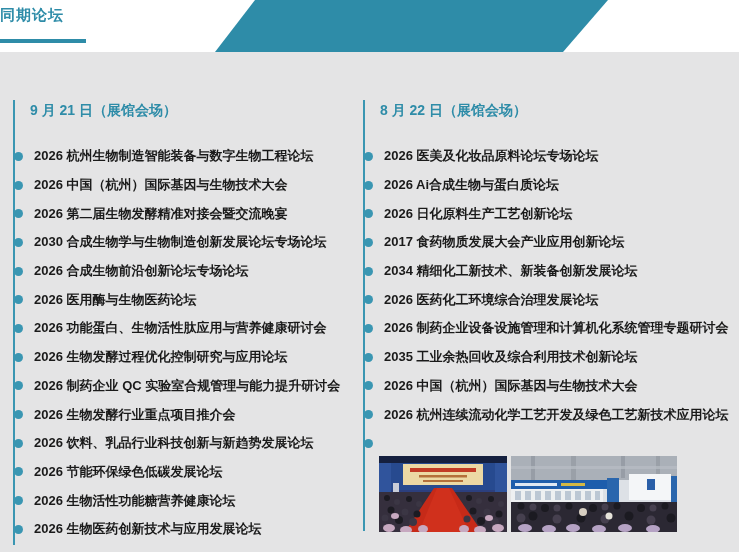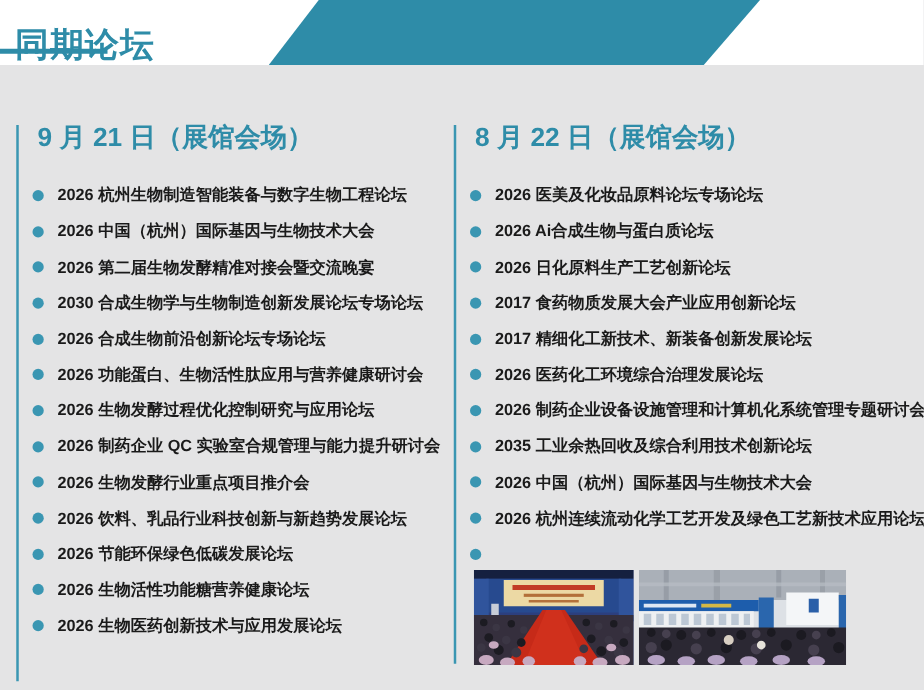"同期论坛" .page-title { font-size: 27px -> 15px; margin: 12px -> 0 }
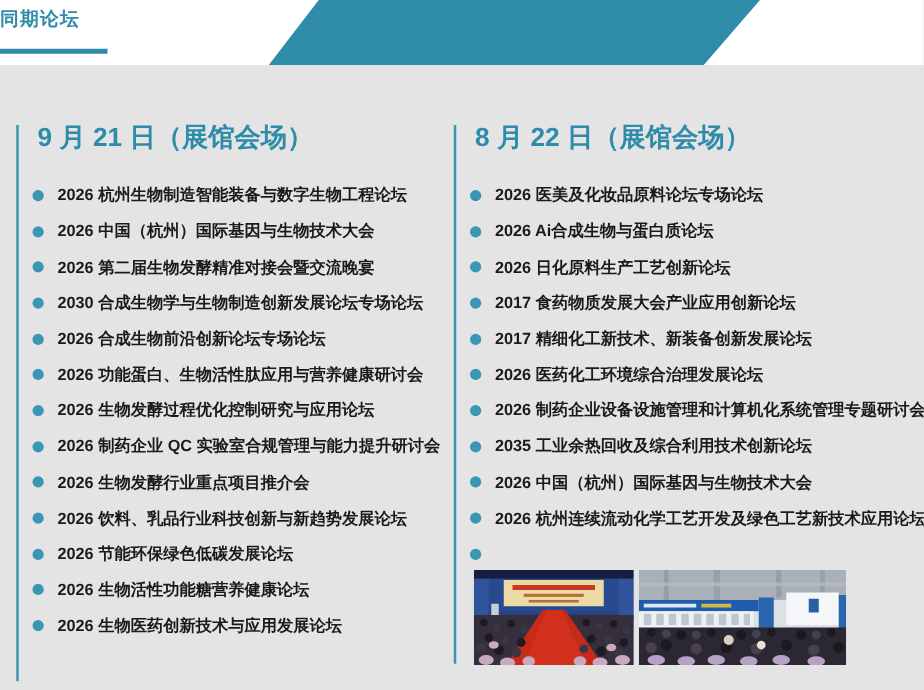"9 月 21 日（展馆会场）" .col-header { font-size: 21px -> 14px }
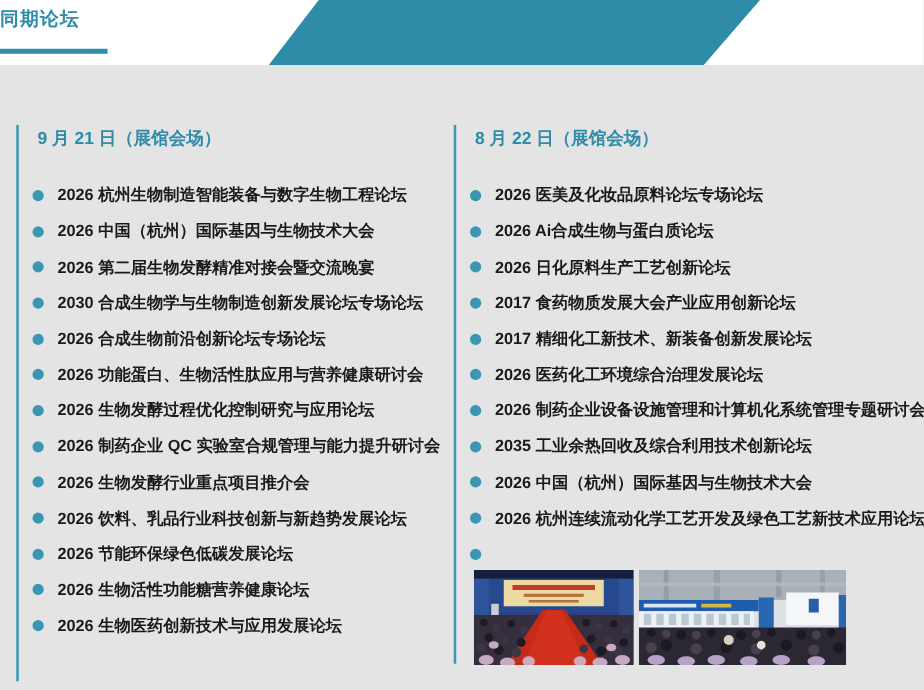"2026 杭州生物制造智能装备与数字生物工程论坛" .forum-list { margin: 18px 0 0 16px -> 18px 0 0 4px }
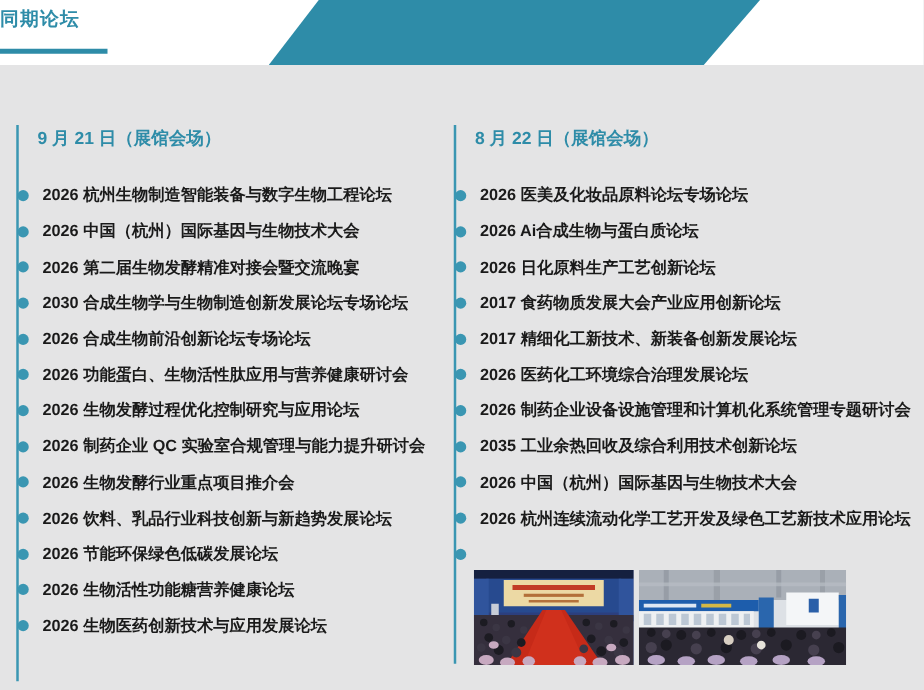"2017 精细化工新技术、新装备创新发展论坛" span { text: 2017 -> 2034 }
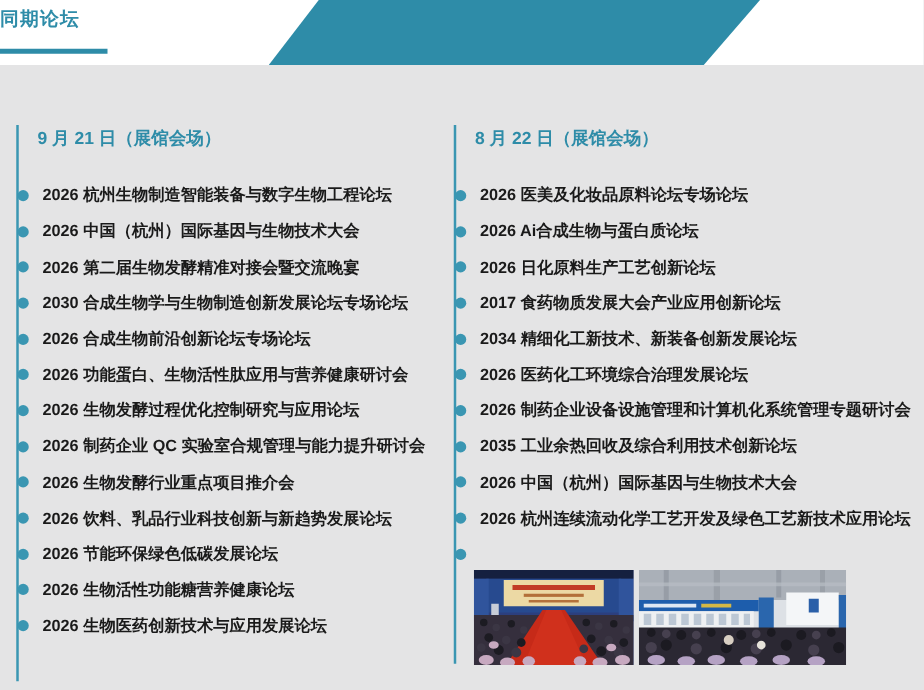"2026 医用酶与生物医药论坛" li { html: none -> <li> <span></span> <span>2026 医用酶与生物医药论坛</span> </li> }
